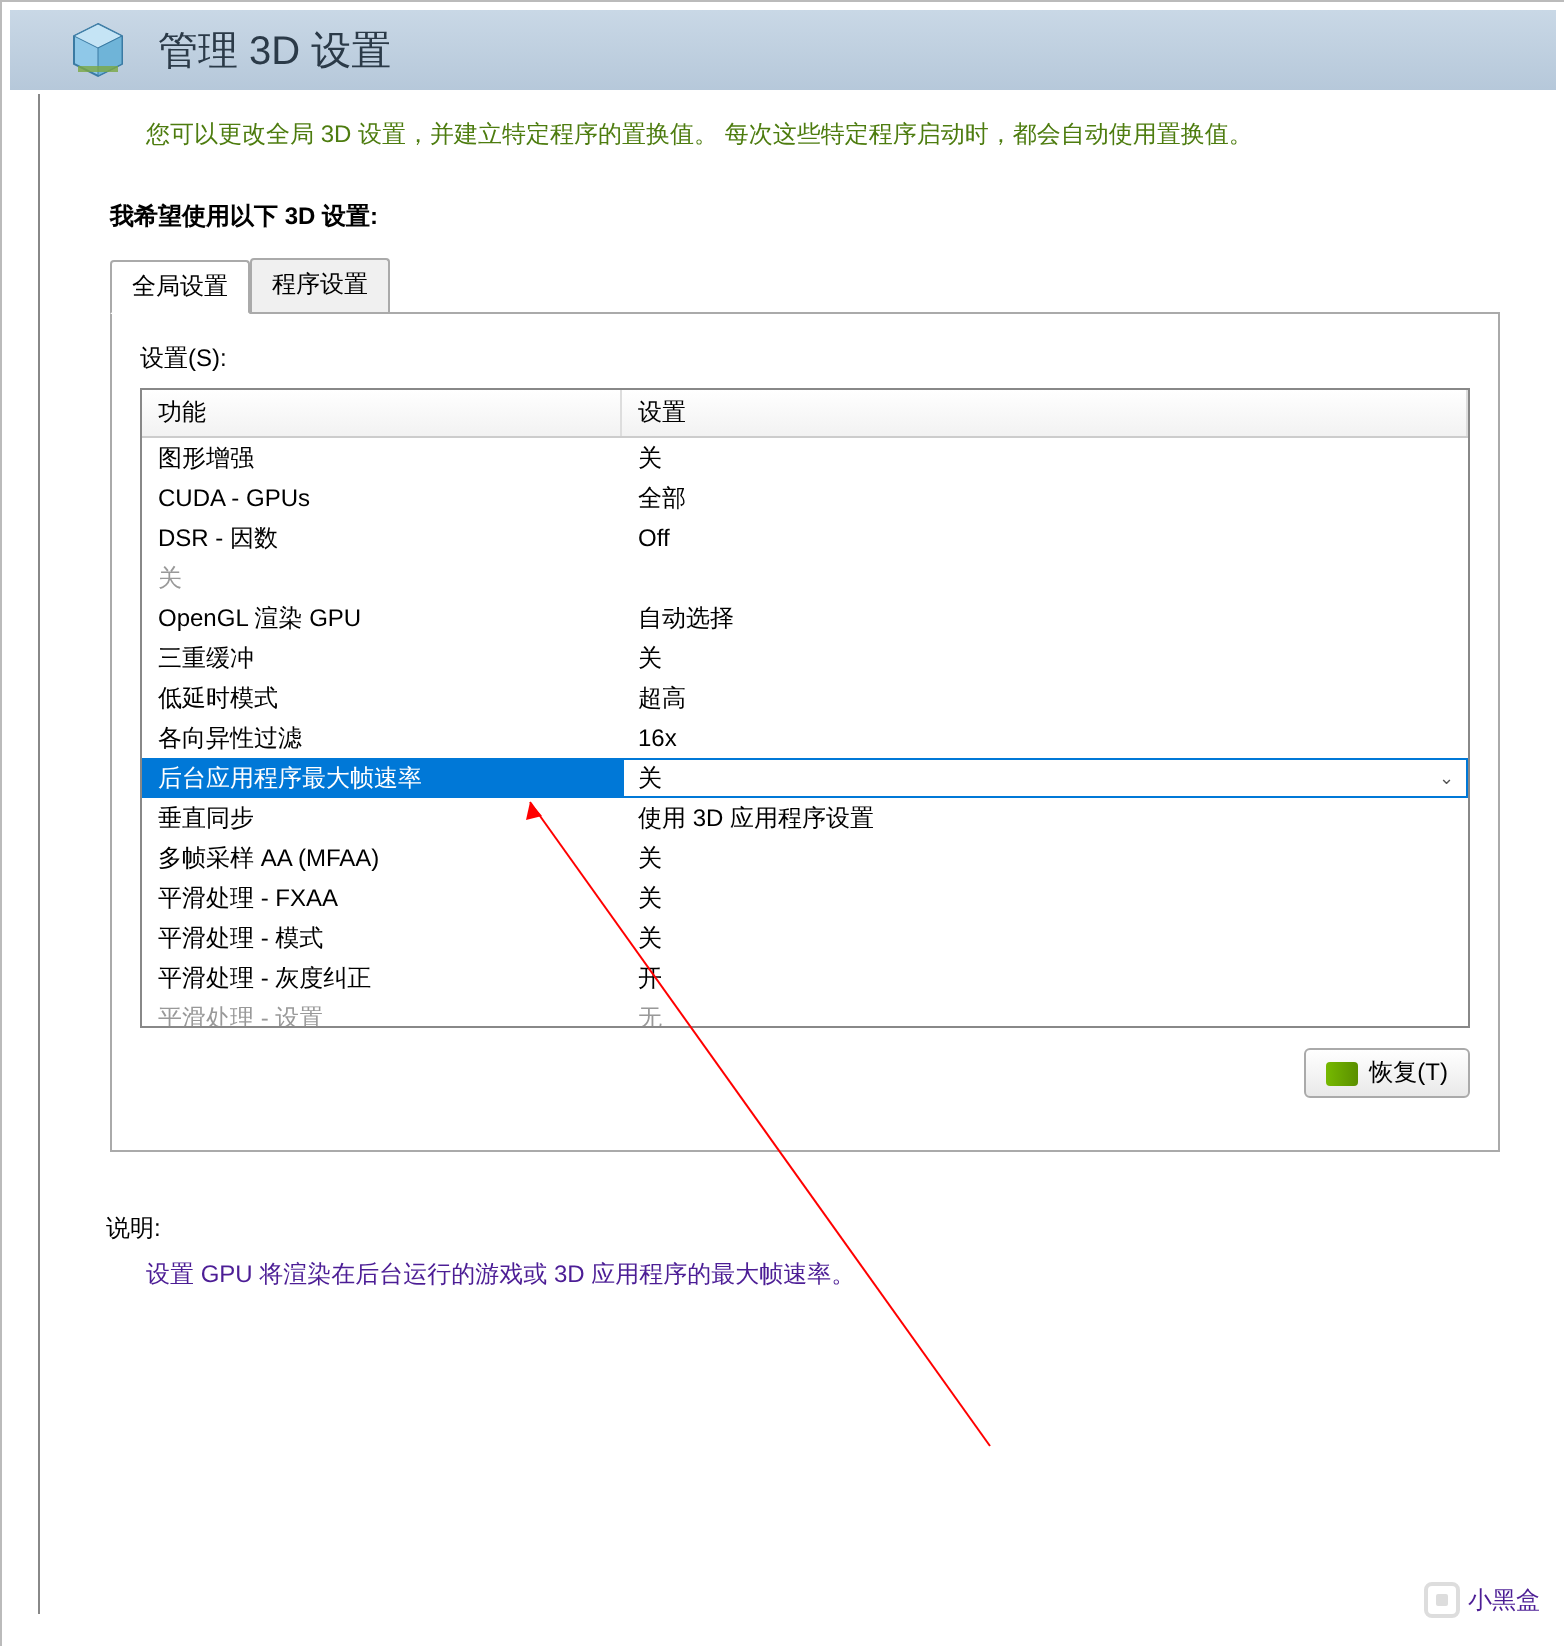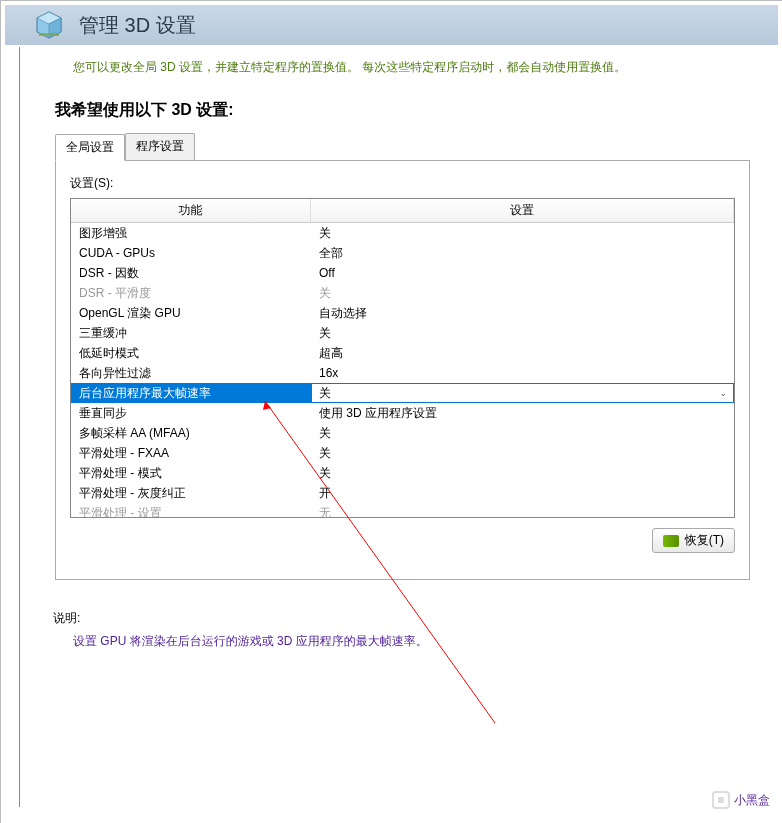"我希望使用以下 3D 设置:" .section-title { font-size: 16px -> 12px }
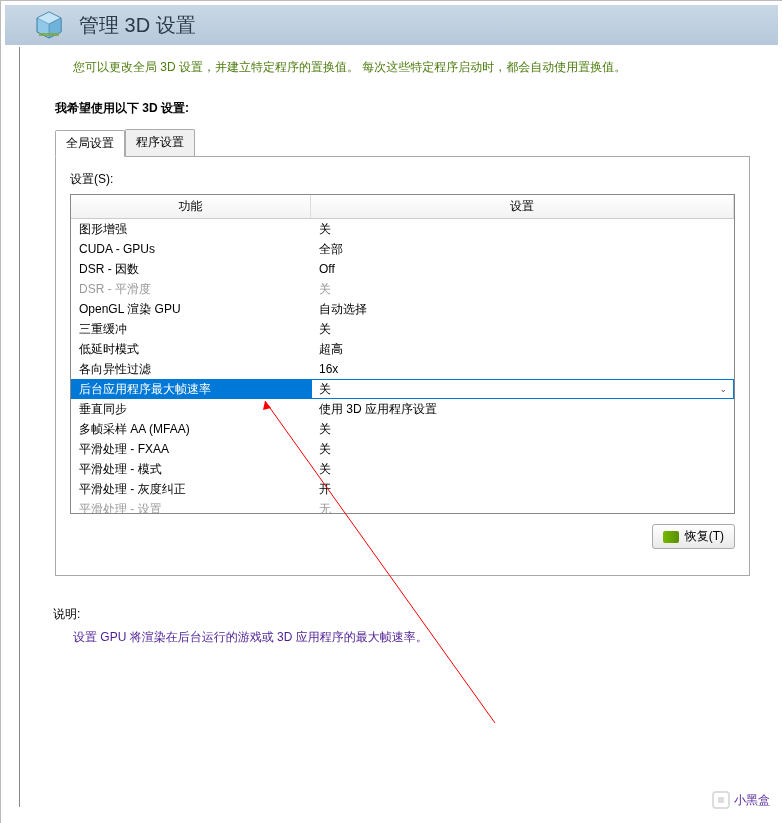"功能" .table-header .col { text-align: center -> none }
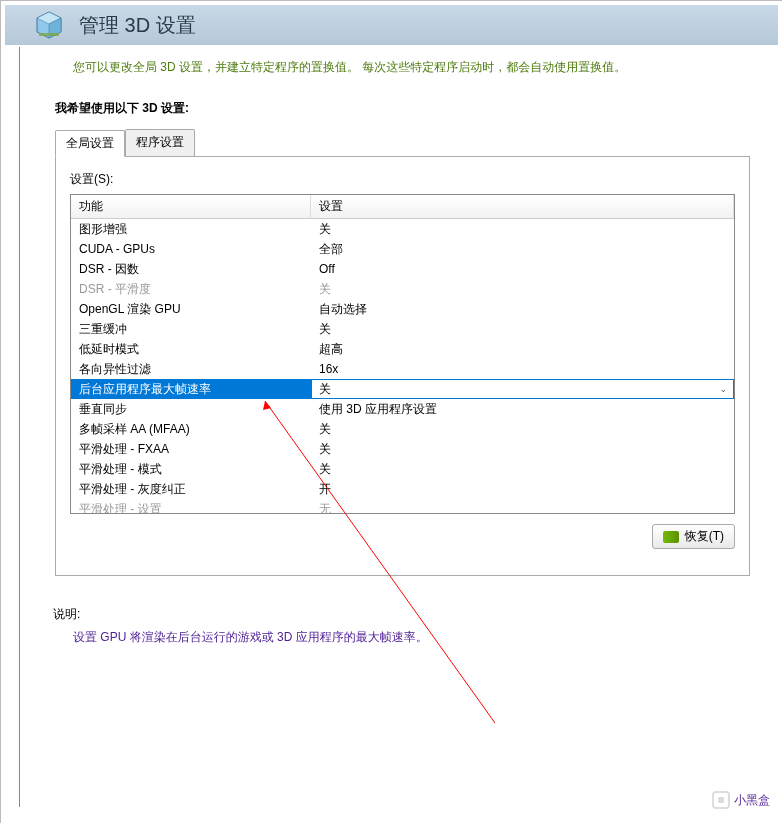"DSR - 平滑度" div.cell { html: <div>DSR - 平滑度</div> -> none }
